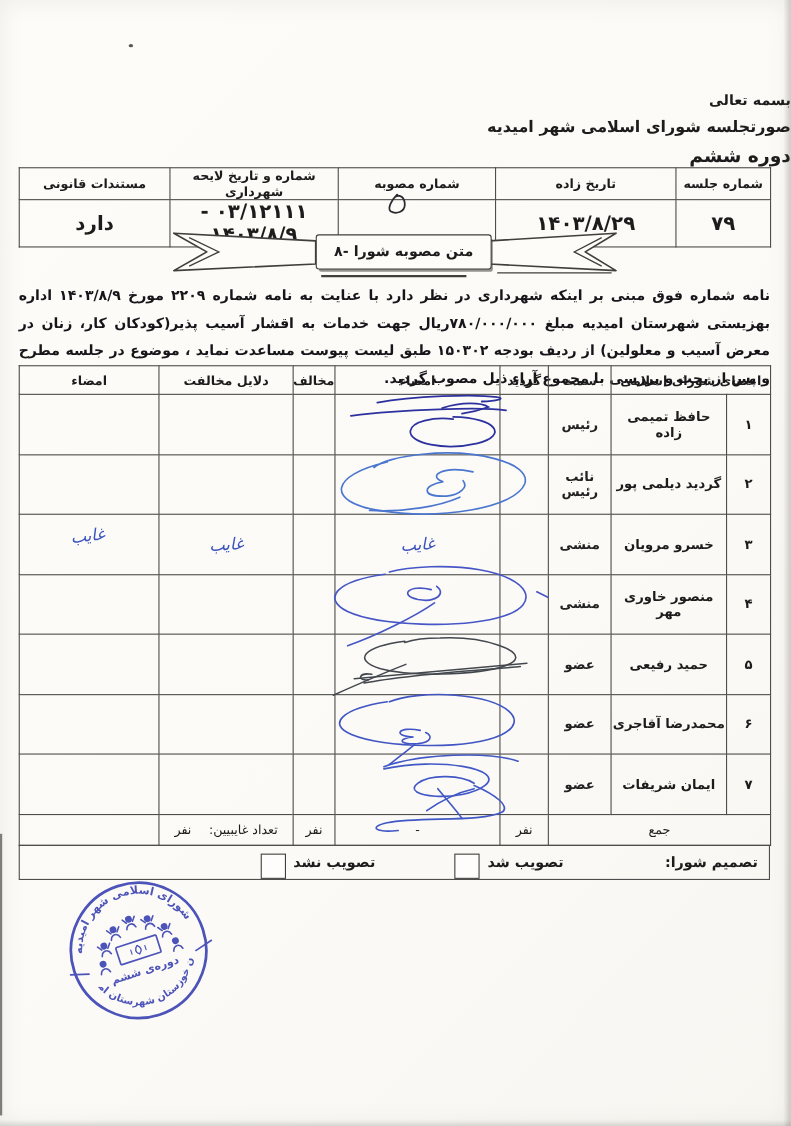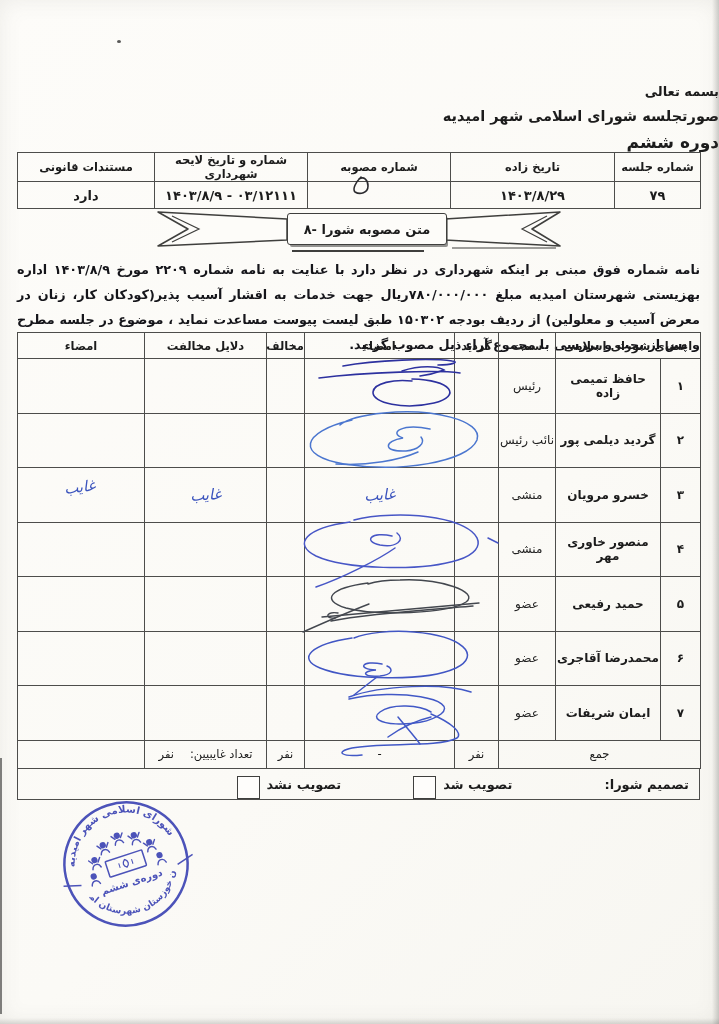"دارد" .info-table td { font-size: 13px -> 18px }
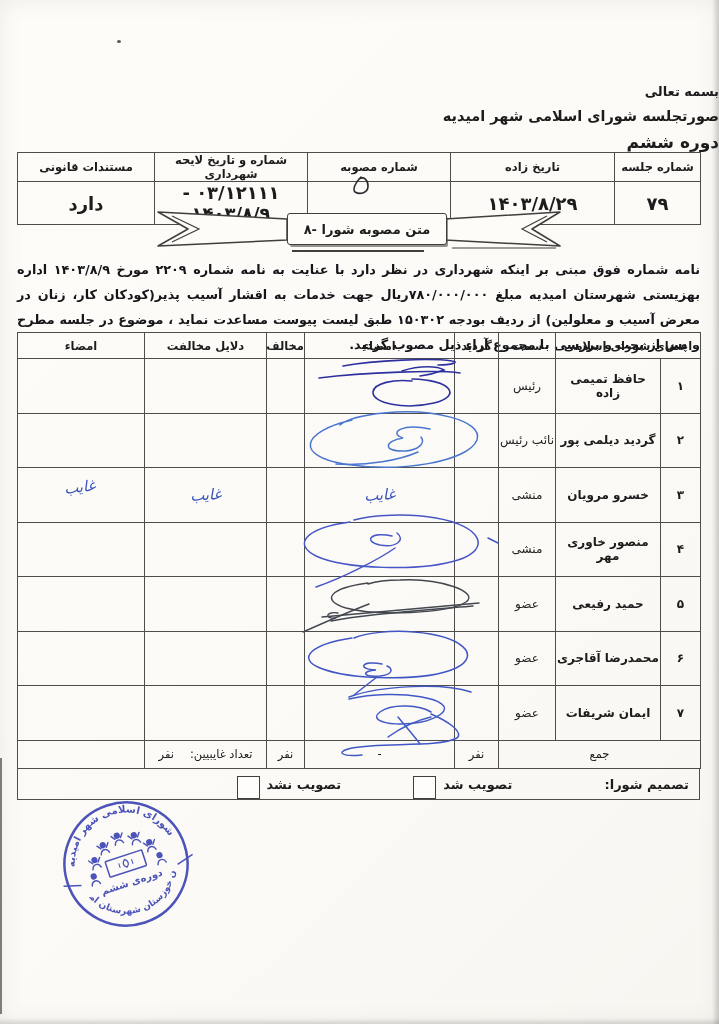"رئیس" .c-pos { font-weight: 400 -> 700 }
